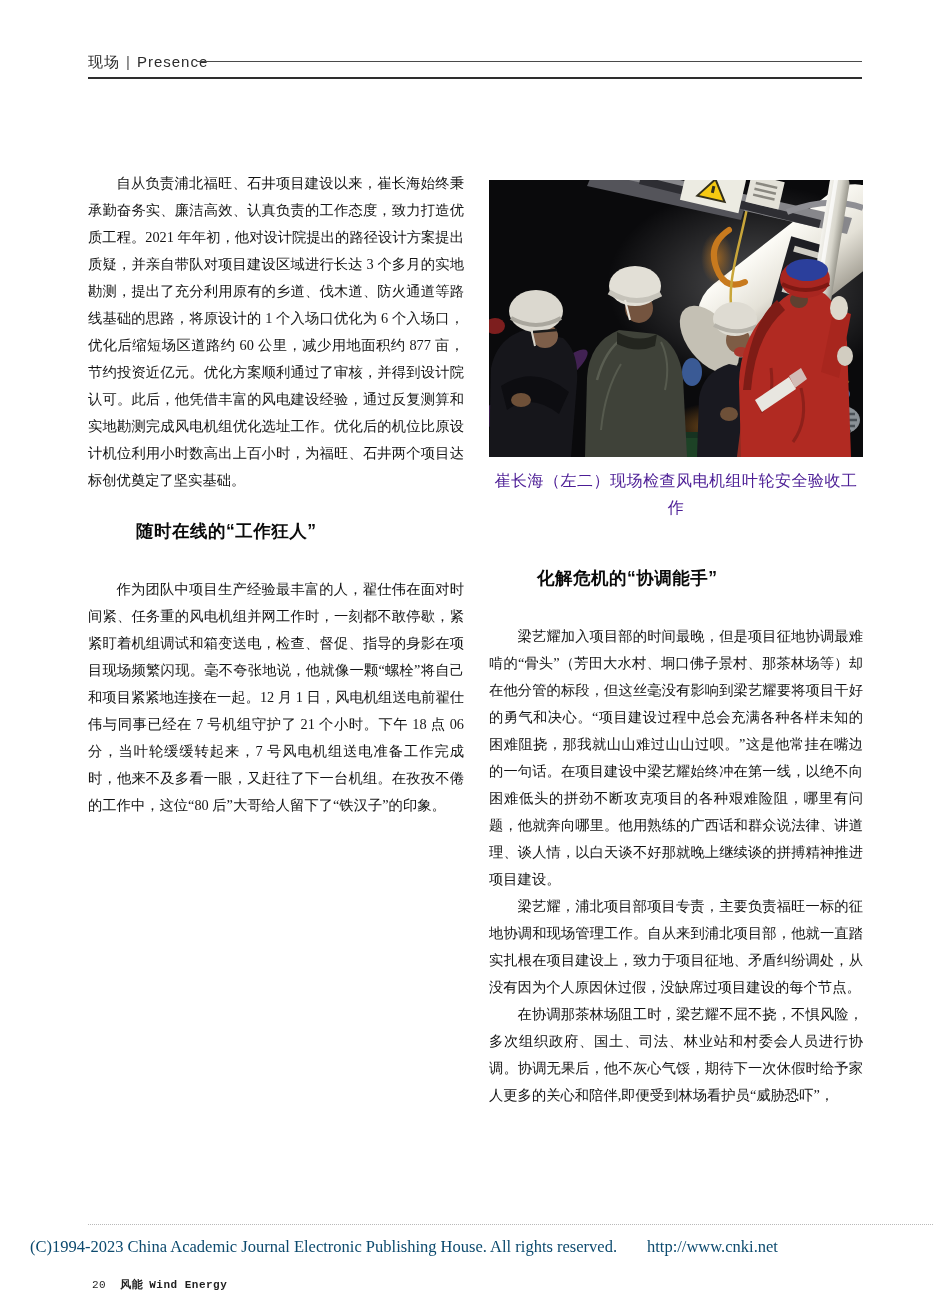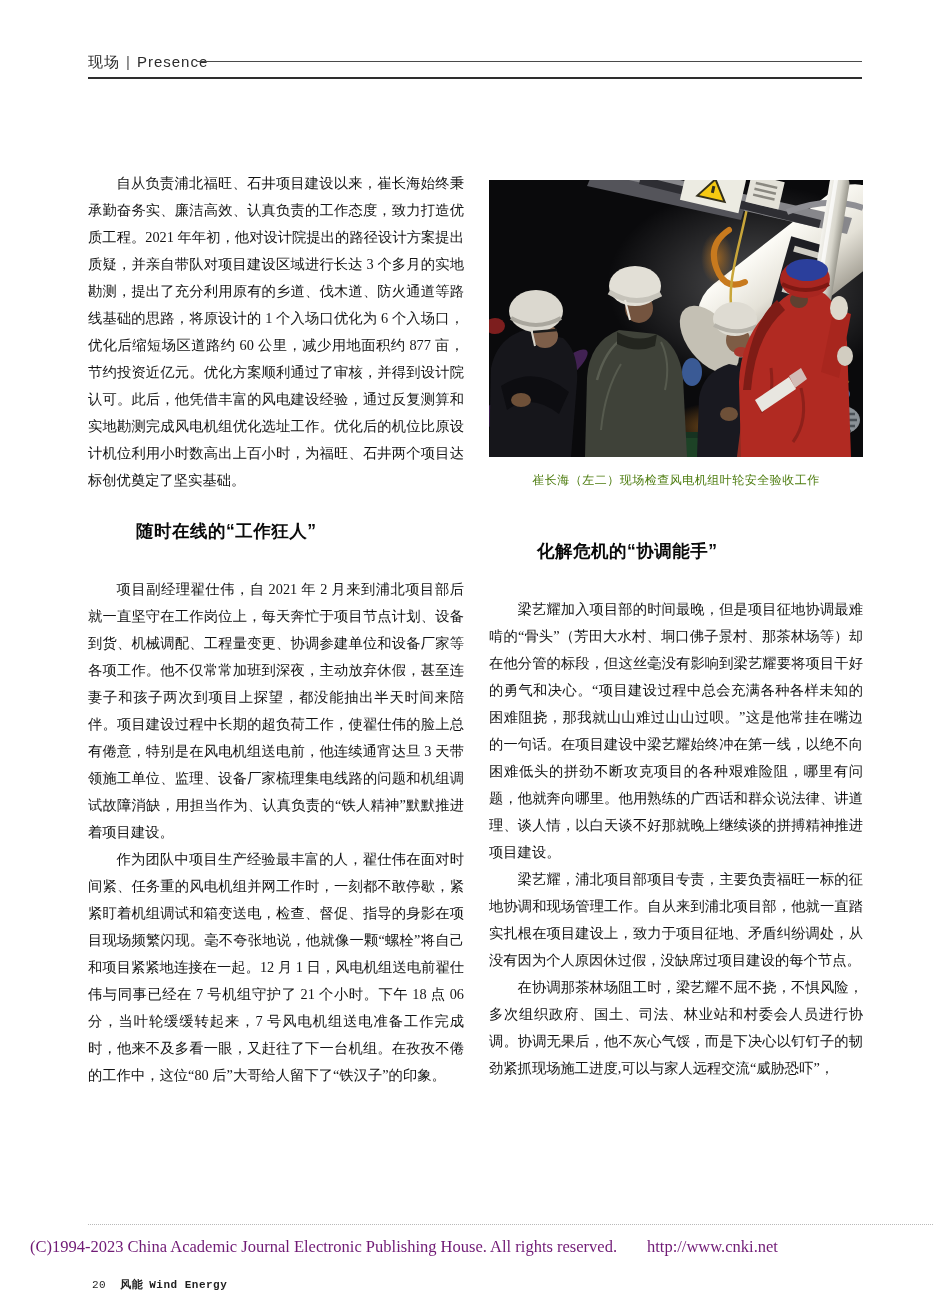"崔长海（左二）现场检查风电机组叶轮安全验收工作" .photo-caption { color: #4d7c0f -> #4c1d95; font-size: 12px -> 16px }
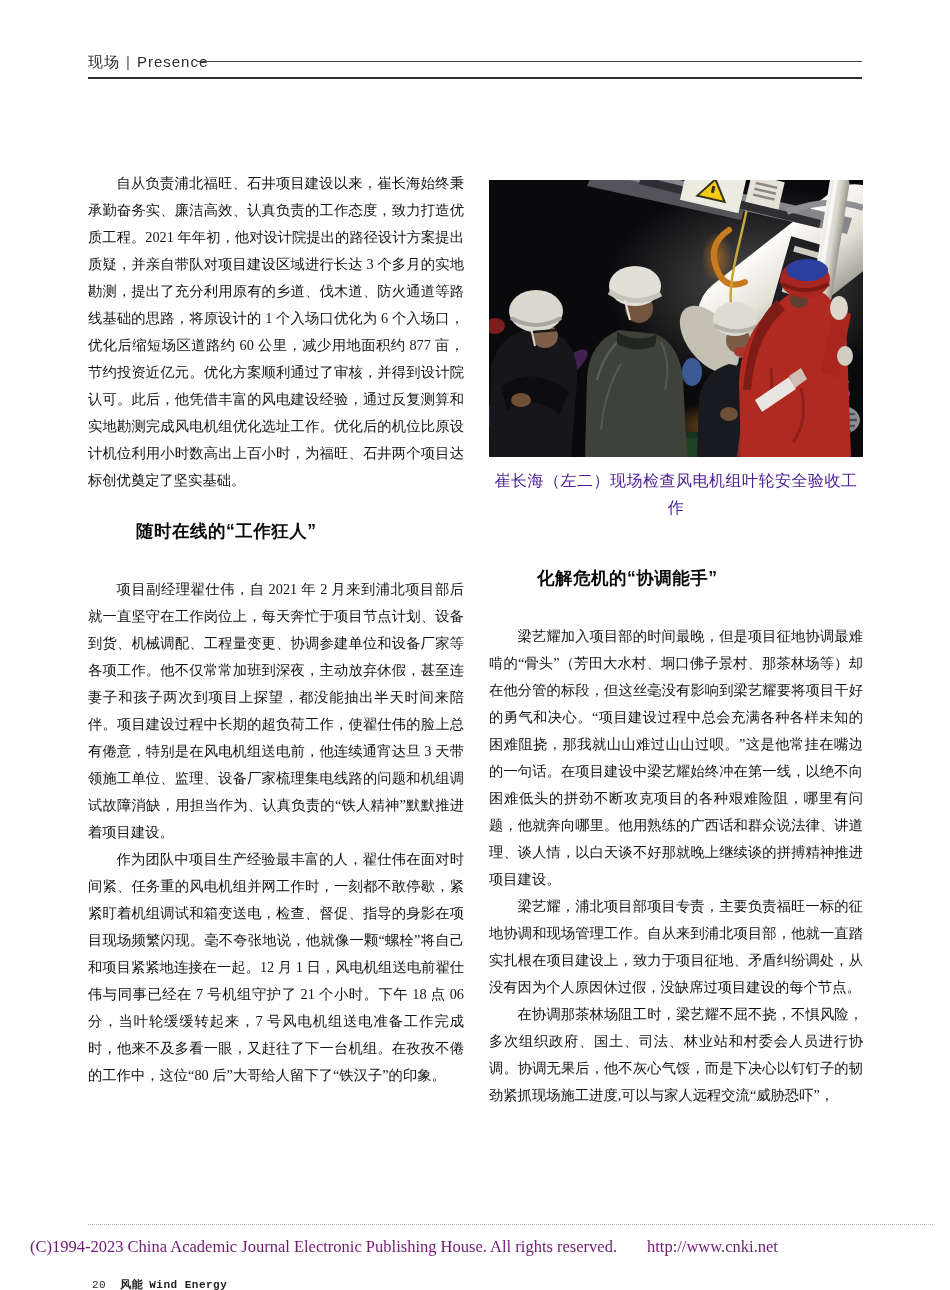"项目副经理翟仕伟，自 2021 年 2" p.indent { html: <p>项目副经理翟仕伟，自 2021 年 2 月来到浦北项目部后就一直坚守在工作岗位上，每天奔忙于项目节点计划、设备到货、机械调配、工程量变更、协调参建单位和设备厂家等各项工作。他不仅常常加班到深夜，主动放弃休假，甚至连妻子和孩子两次到项目上探望，都没能抽出半天时间来陪伴。项目建设过程中长期的超负荷工作，使翟仕伟的脸上总有倦意，特别是在风电机组送电前，他连续通宵达旦 3 天带领施工单位、监理、设备厂家梳理集电线路的问题和机组调试故障消缺，用担当作为、认真负责的“铁人精神”默默推进着项目建设。</p> -> none }
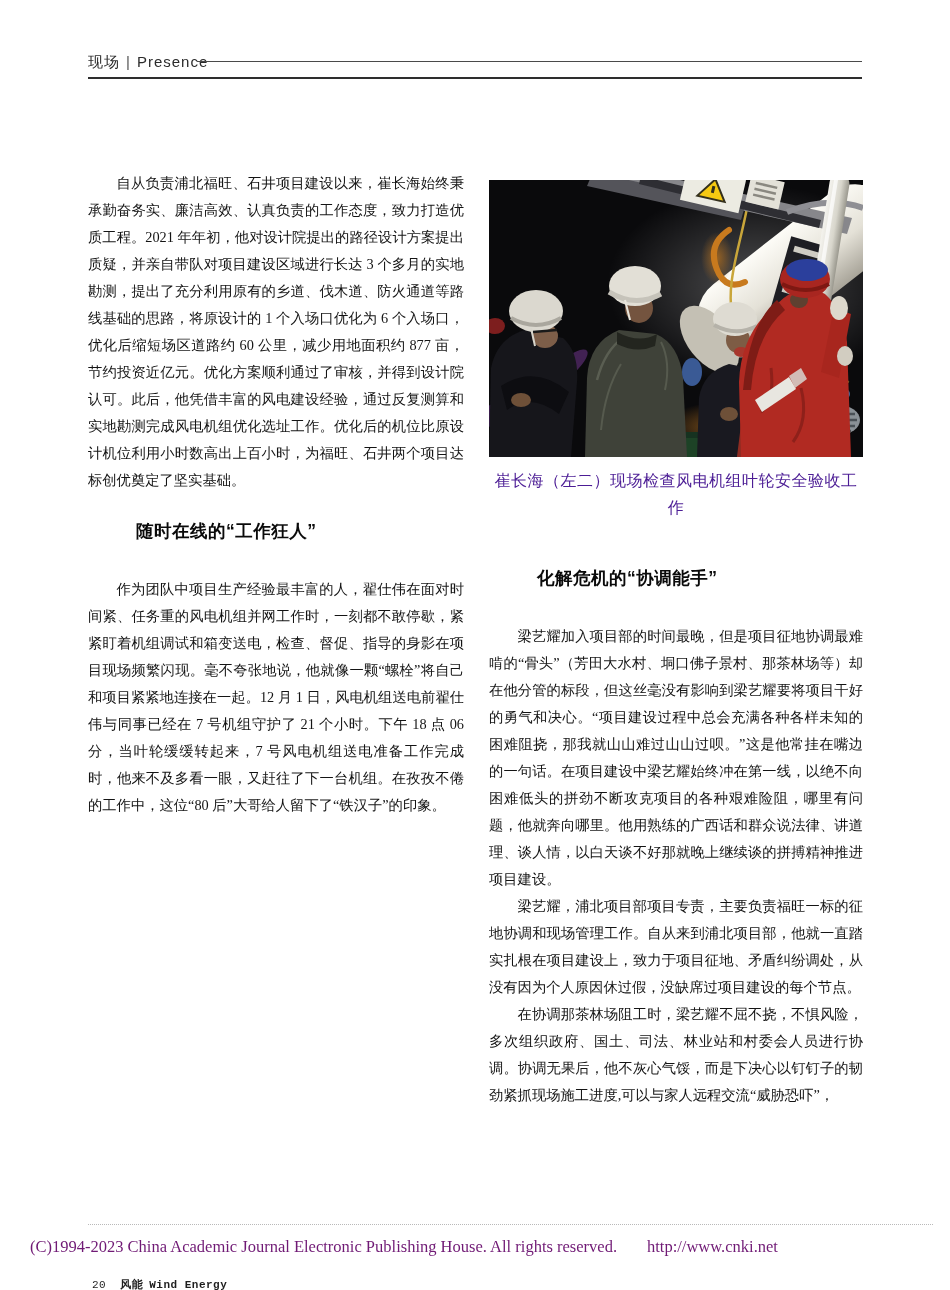"在协调那茶林场阻工时，梁艺耀不屈不挠，不惧风险，多次组织政府、国土、司法、林业站" p.indent { text: 而是下决心以钉钉子的韧劲紧抓现场施工进度,可以与家人远程交流 -> 期待下一次休假时给予家人更多的关心和陪伴,即便受到林场看护员 }
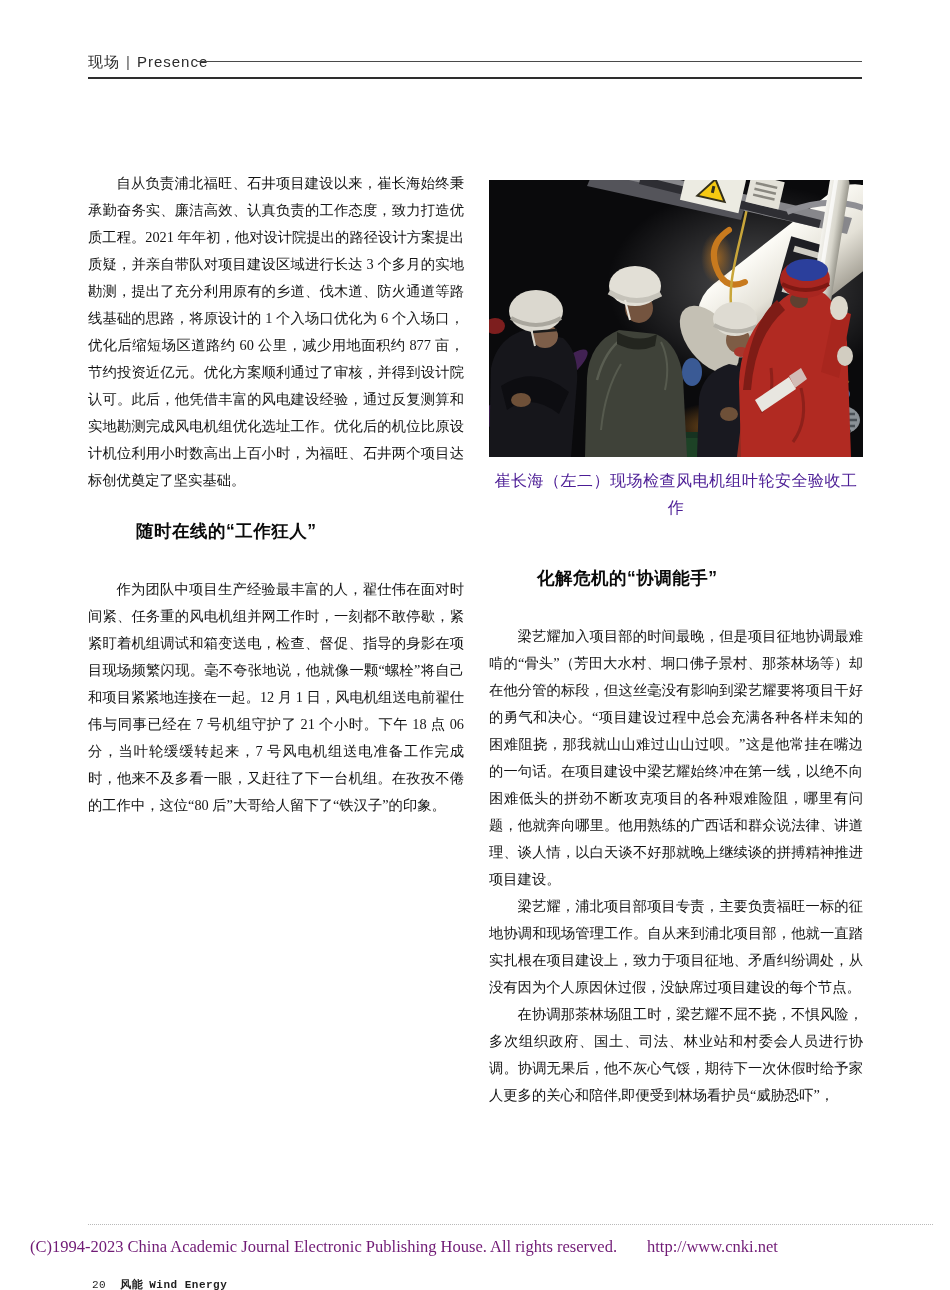"(C)1994-2023 China Academic Journal" .footer-watermark { color: #701a75 -> #0c4a6e }
